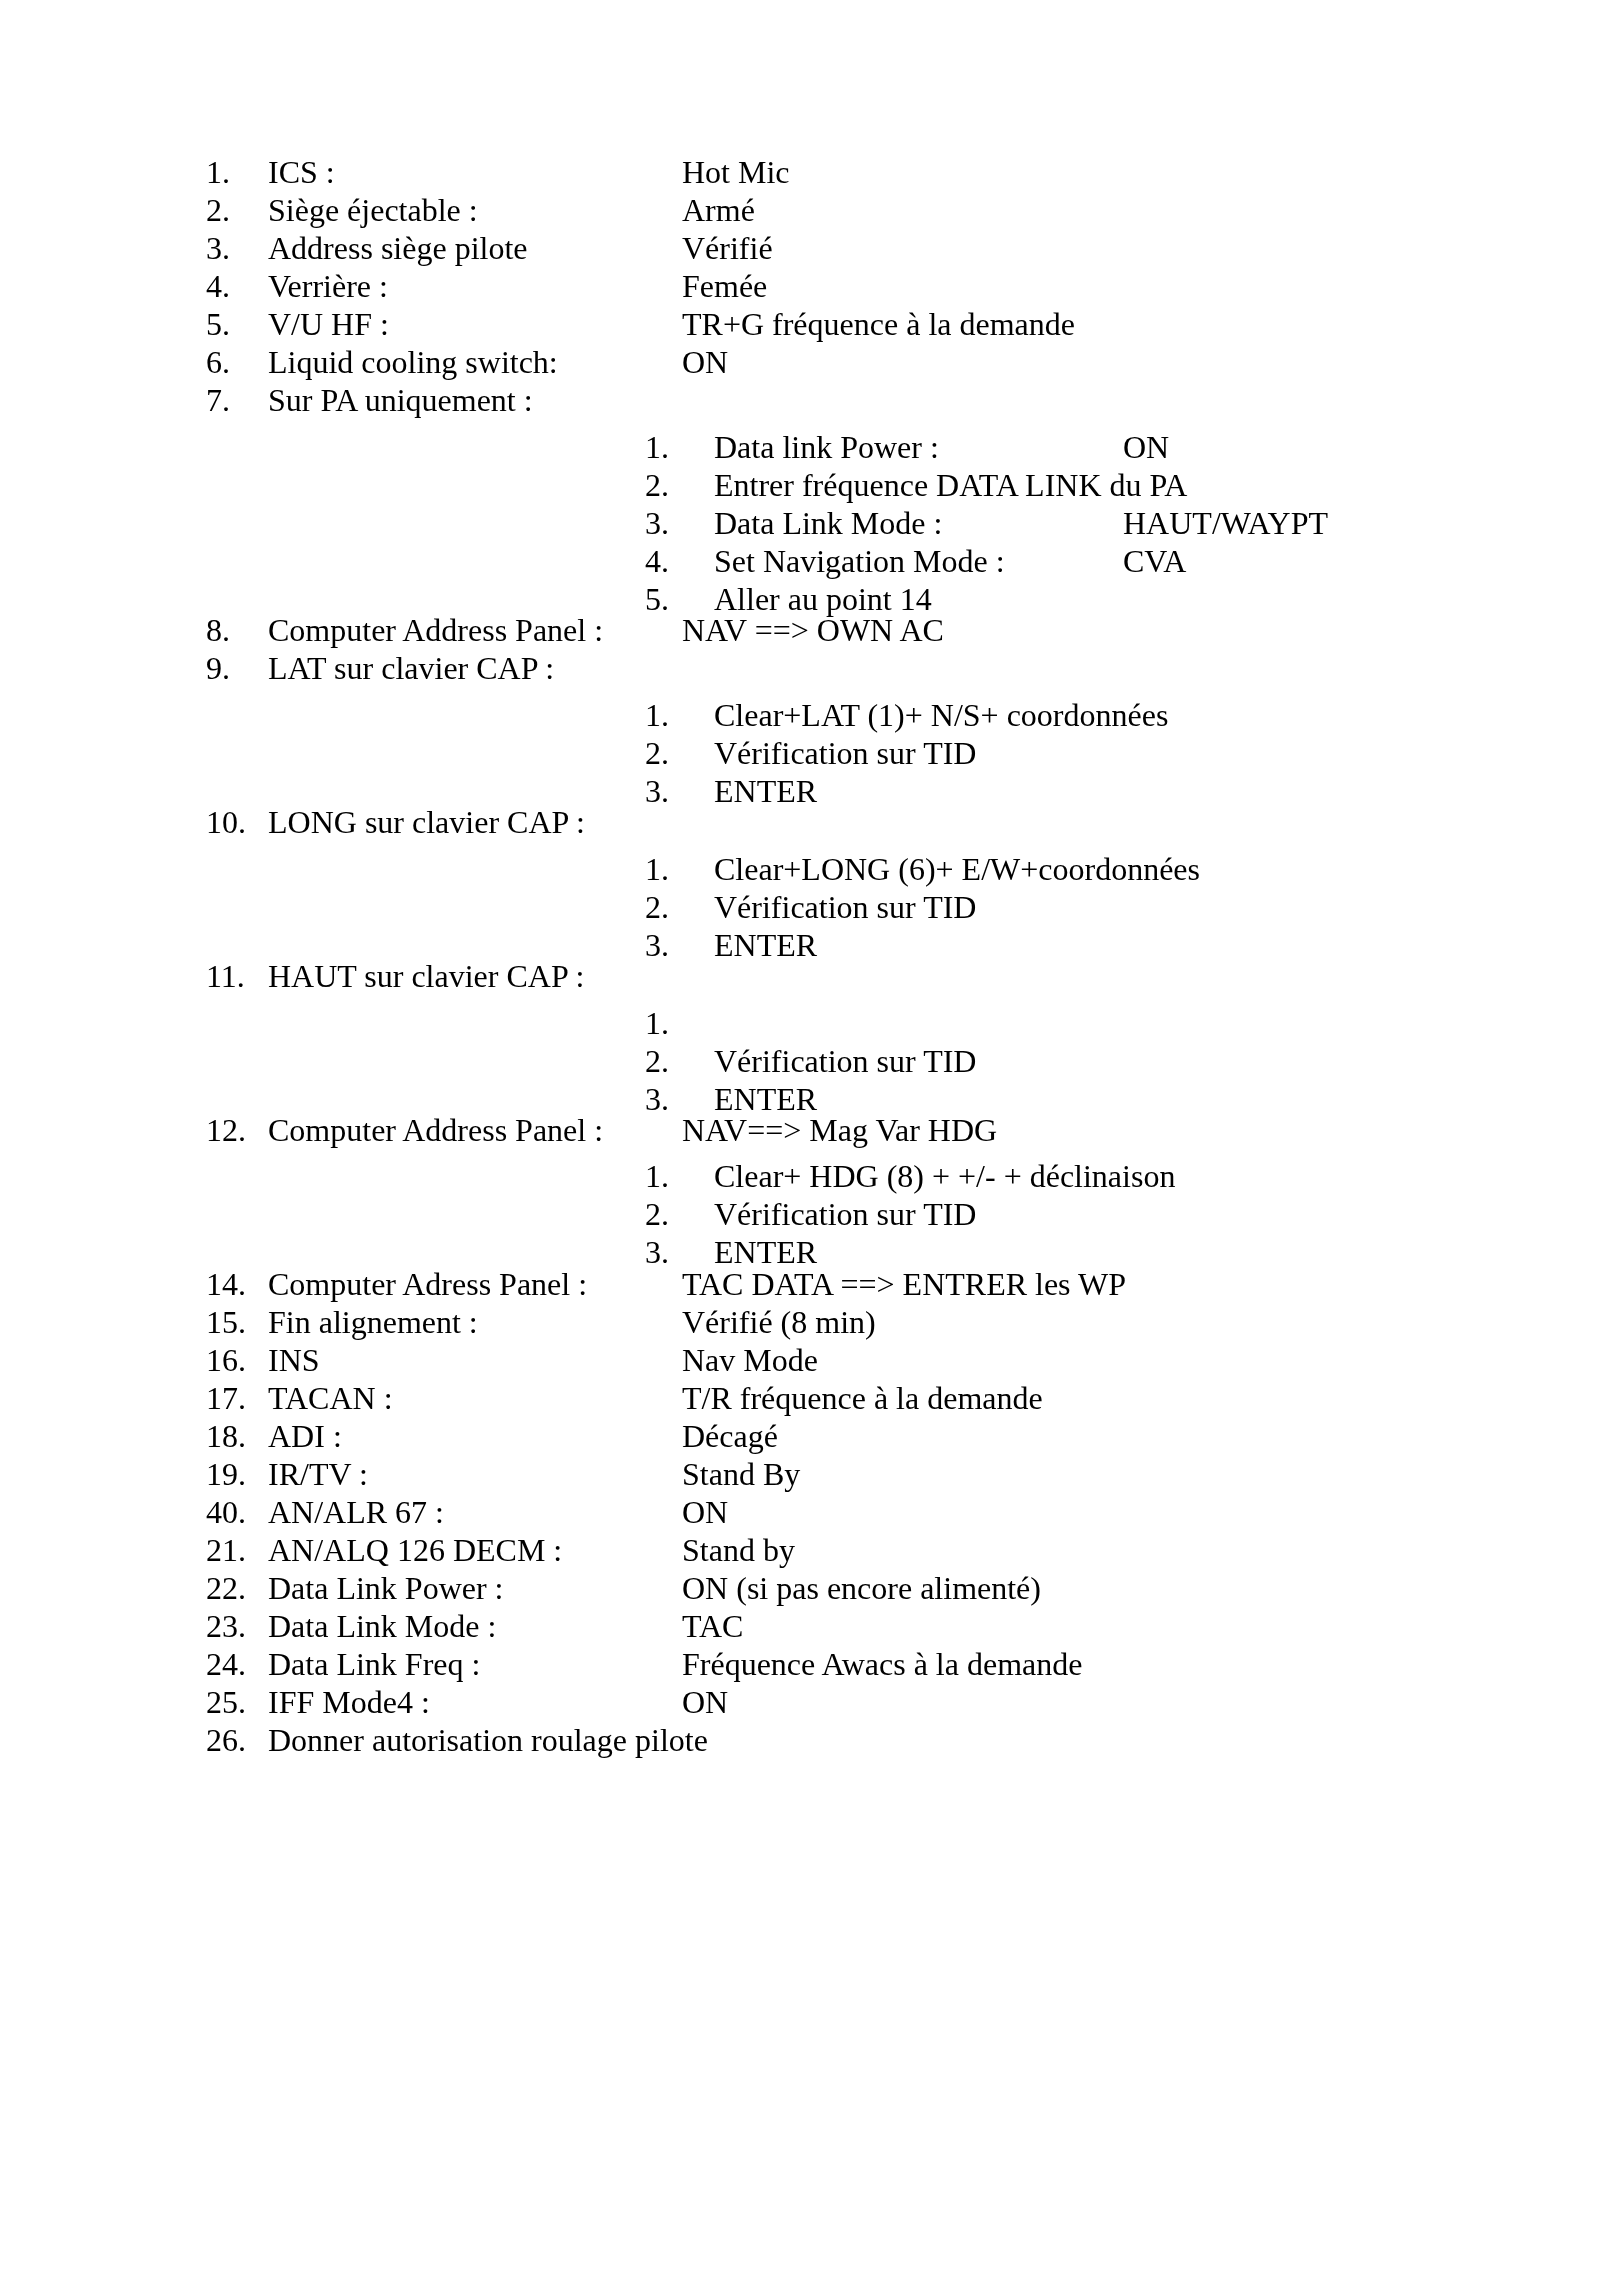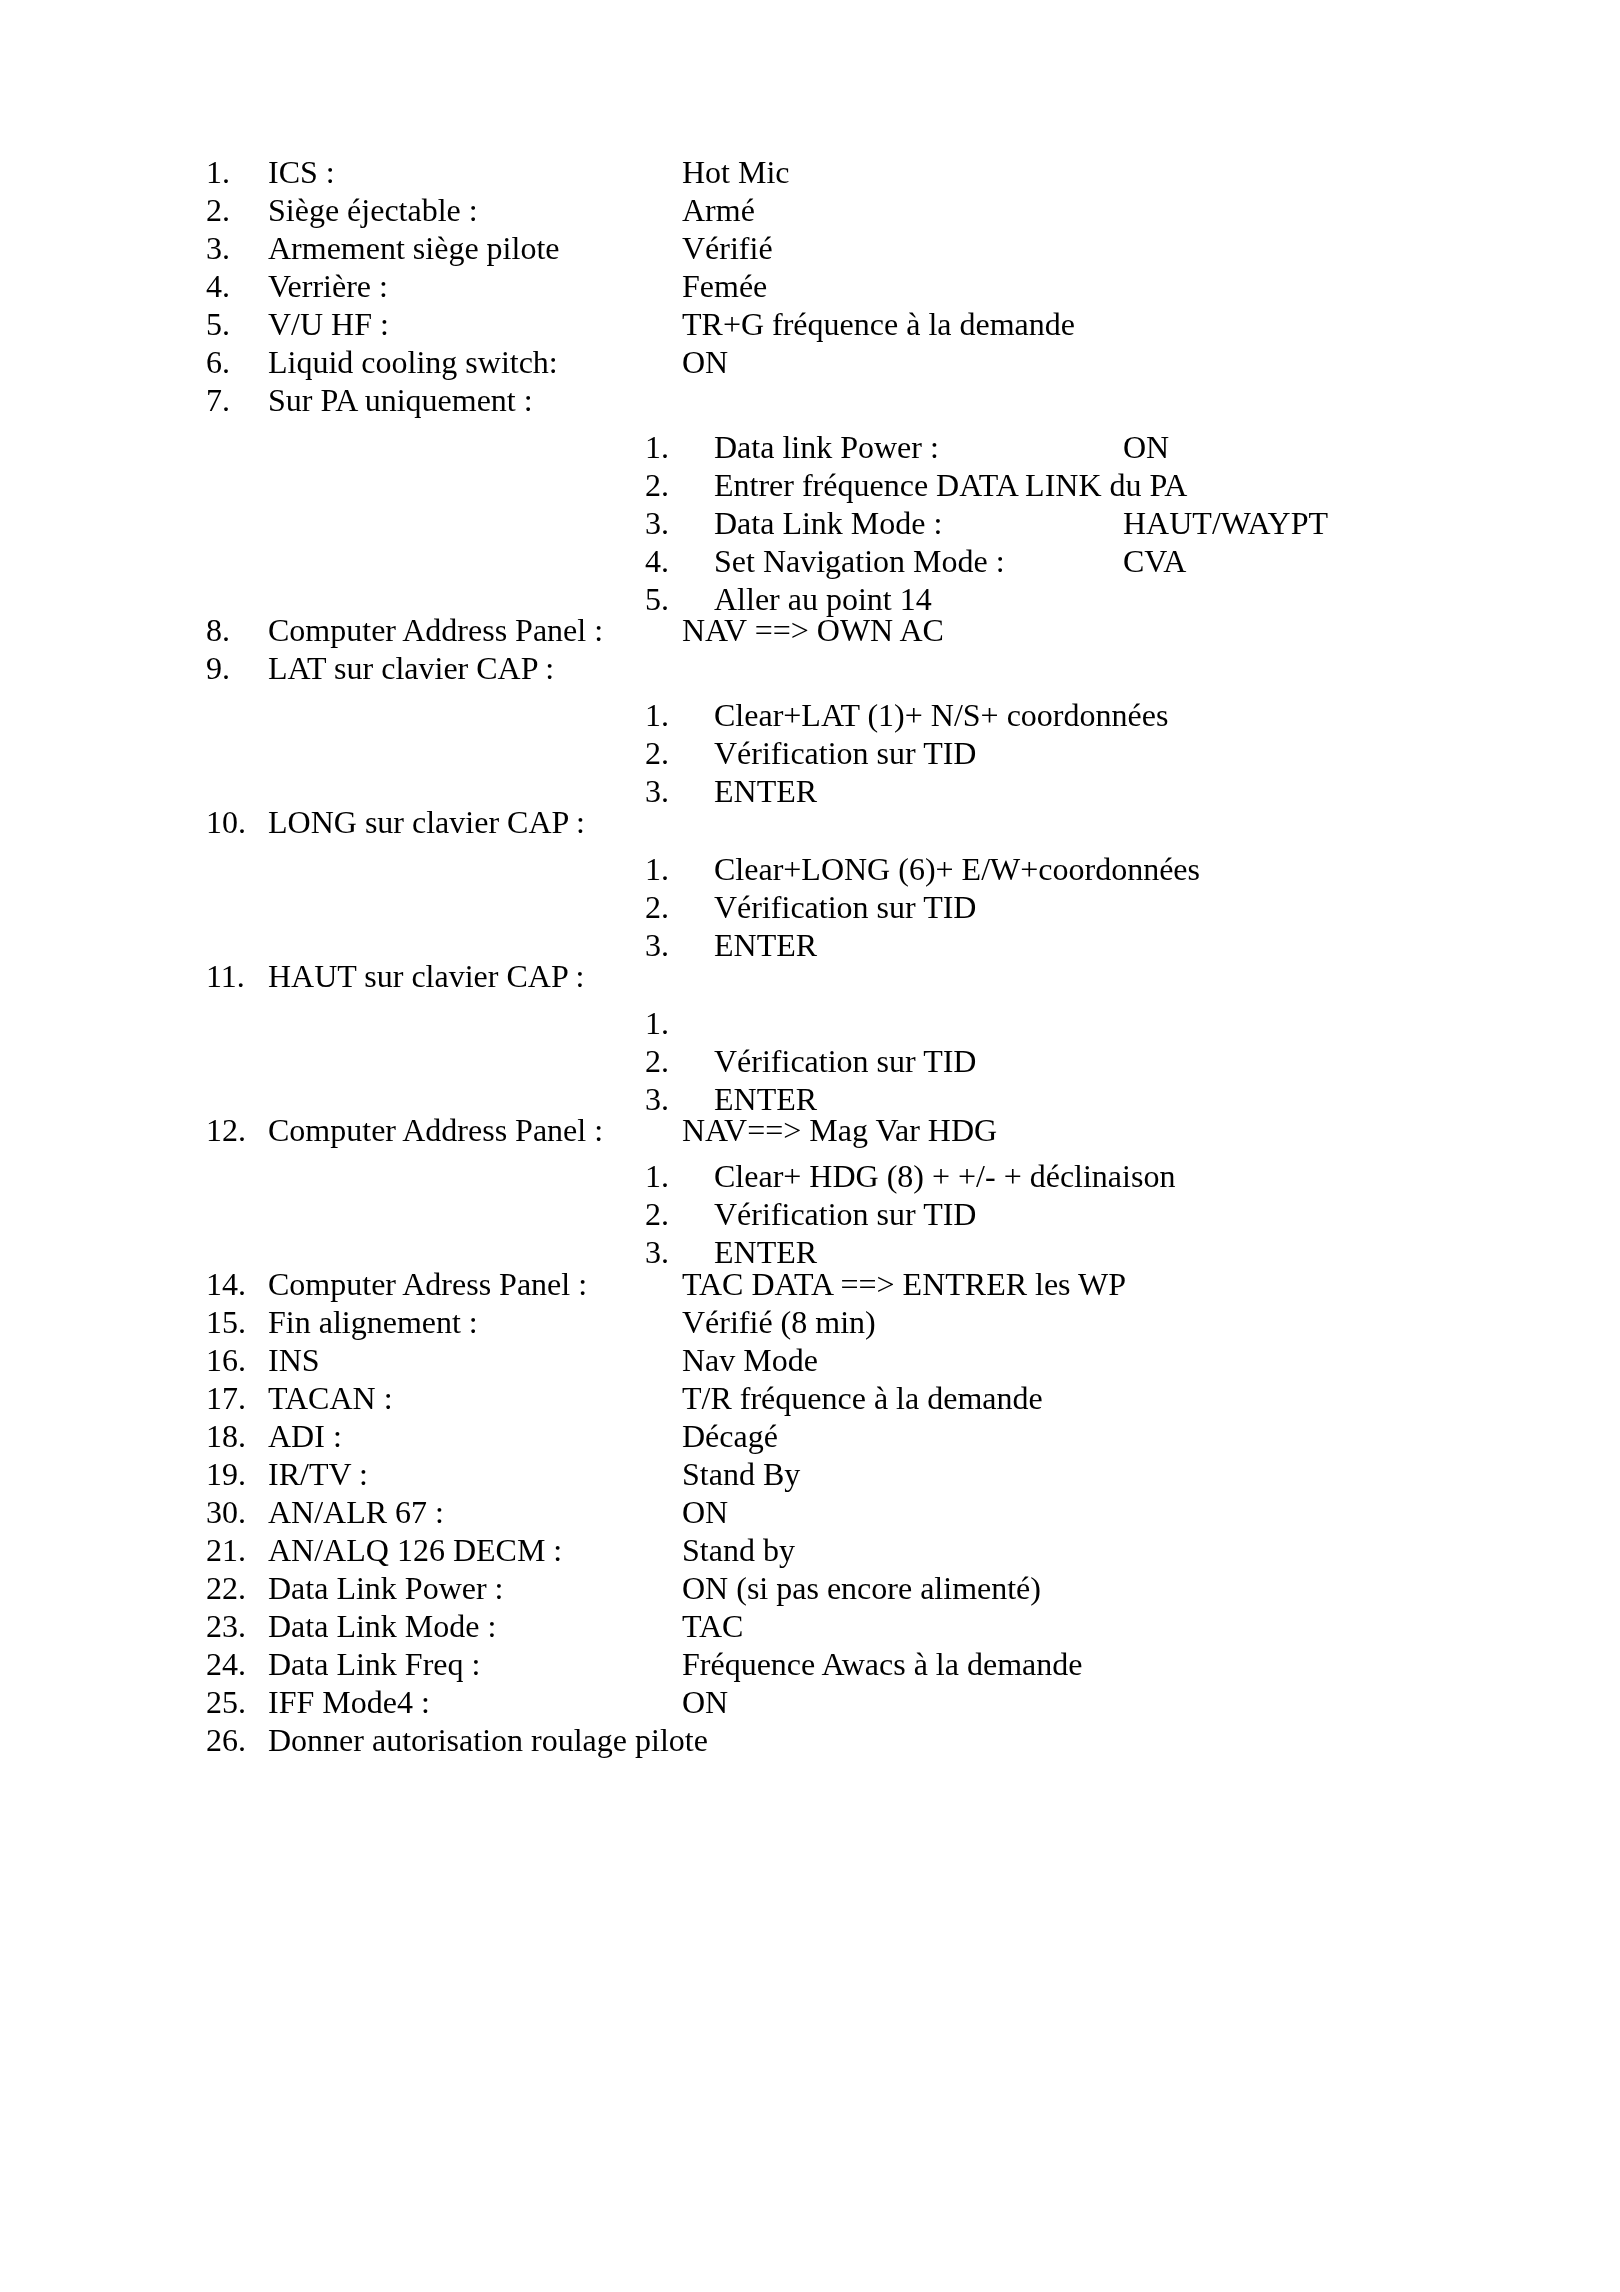"Armement siège pilote" span.label { text: Armement -> Address }
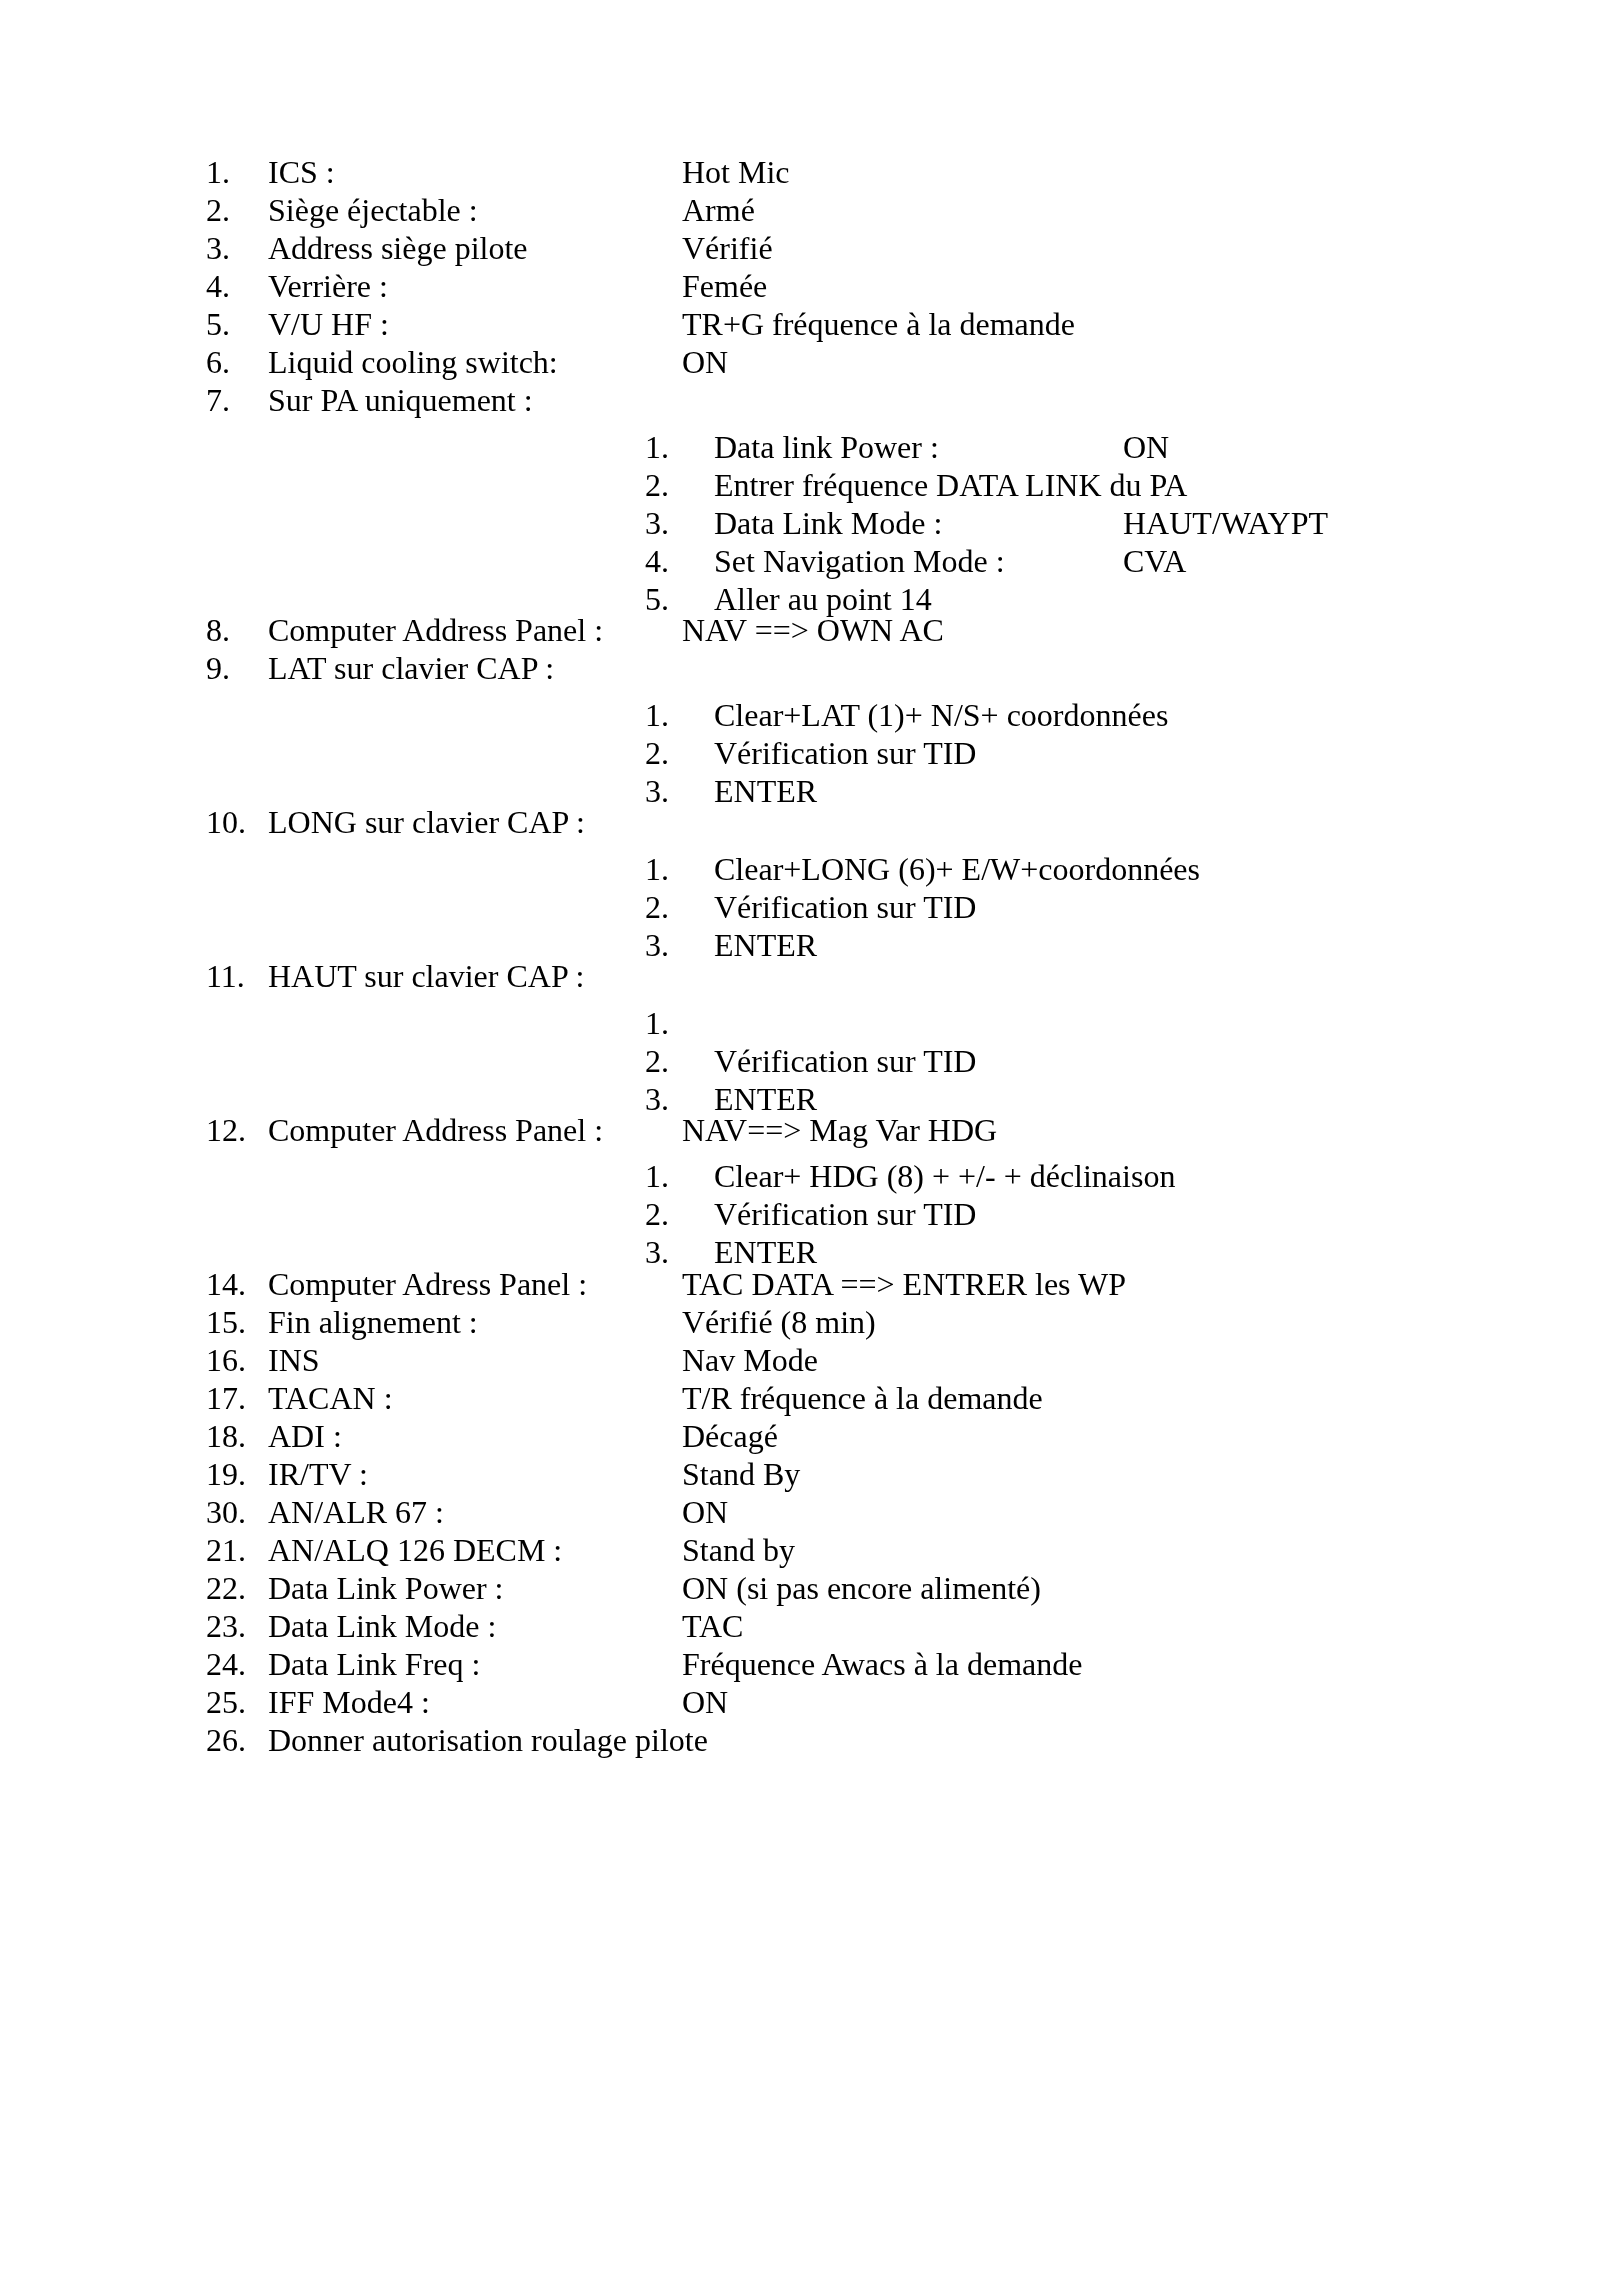"30." span.num { text: 30 -> 40 }
